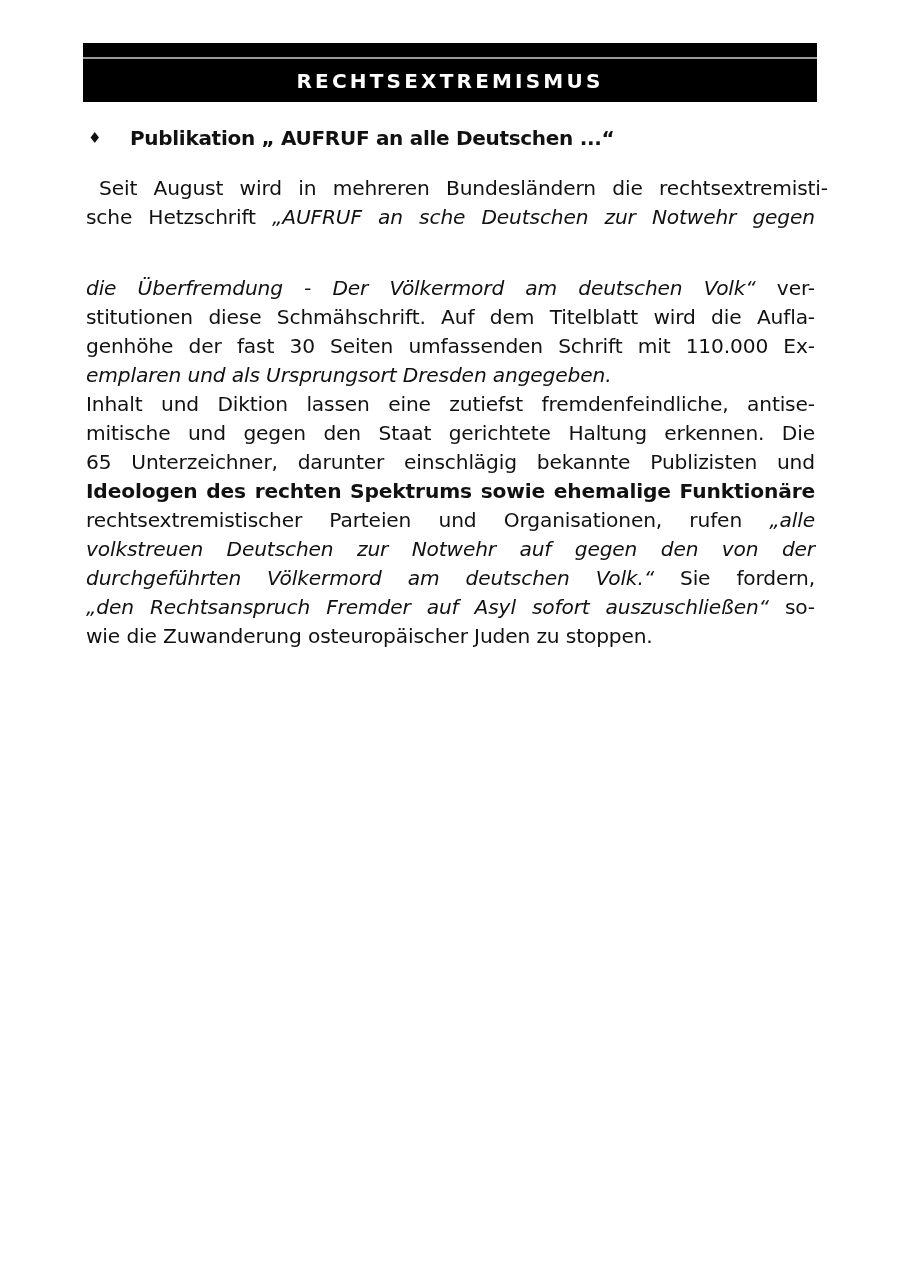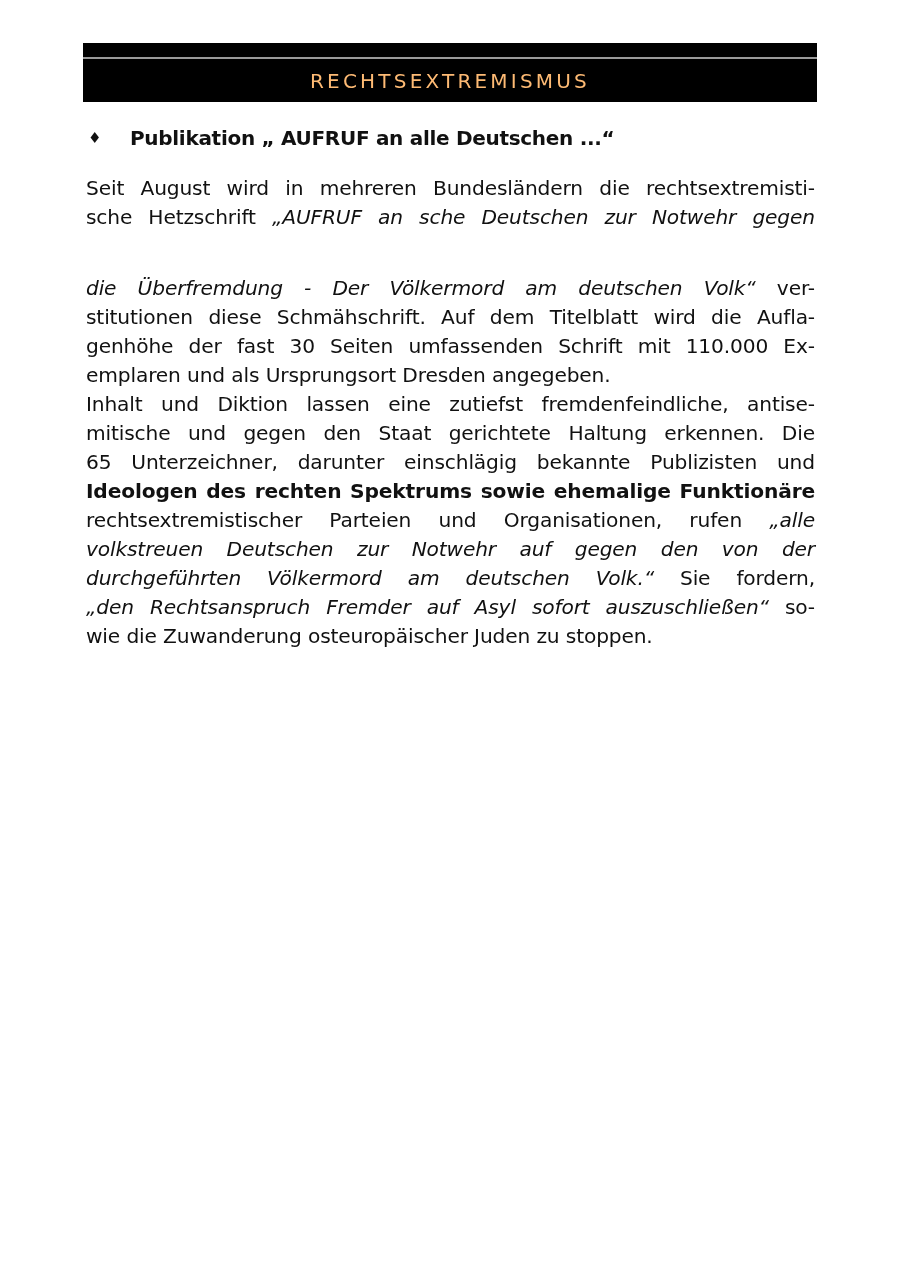"RECHTSEXTREMISMUS" .header-main { color: #fdba74 -> #ffffff; font-weight: normal -> bold }
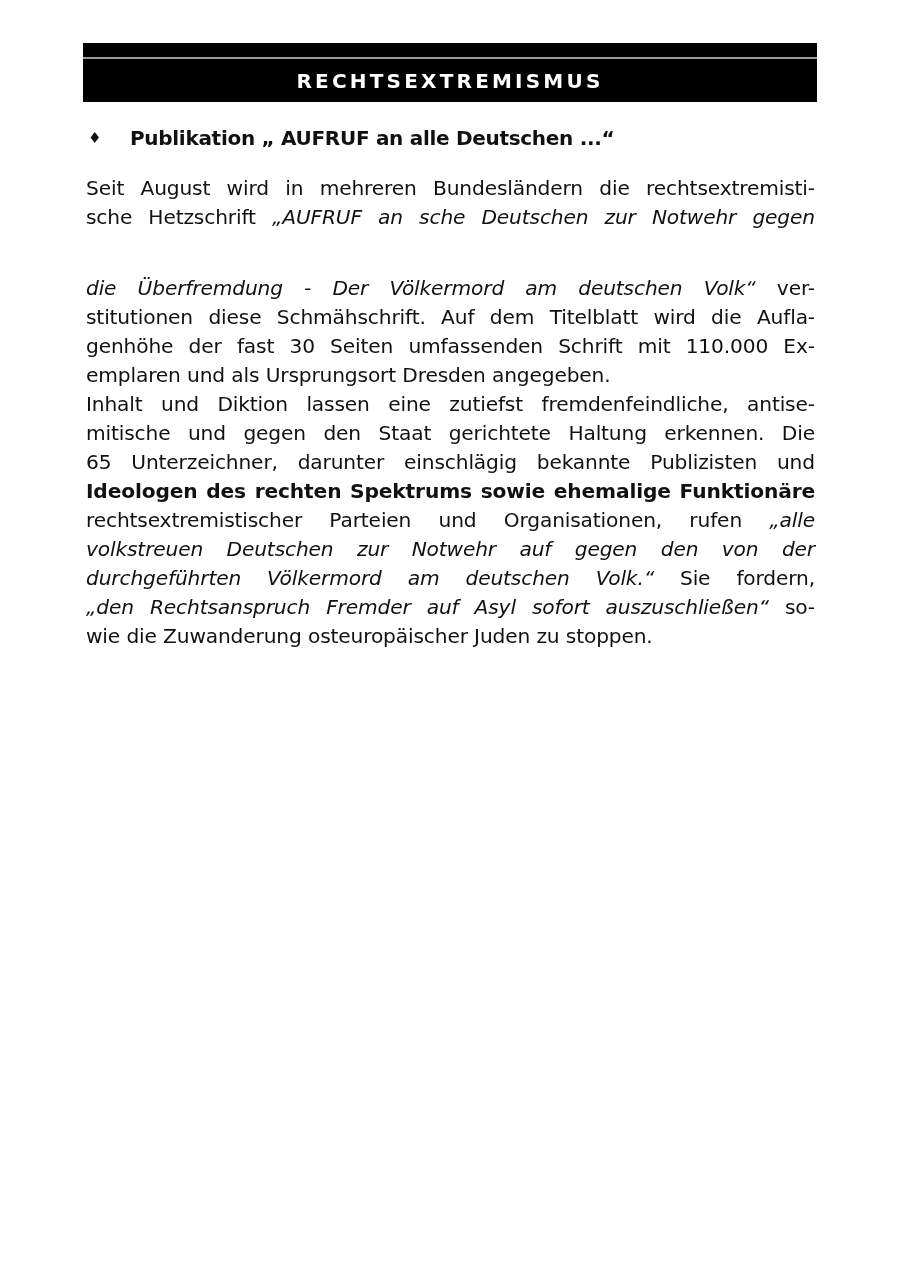"Seit August wird in mehreren" div { margin-left: none -> 13px }
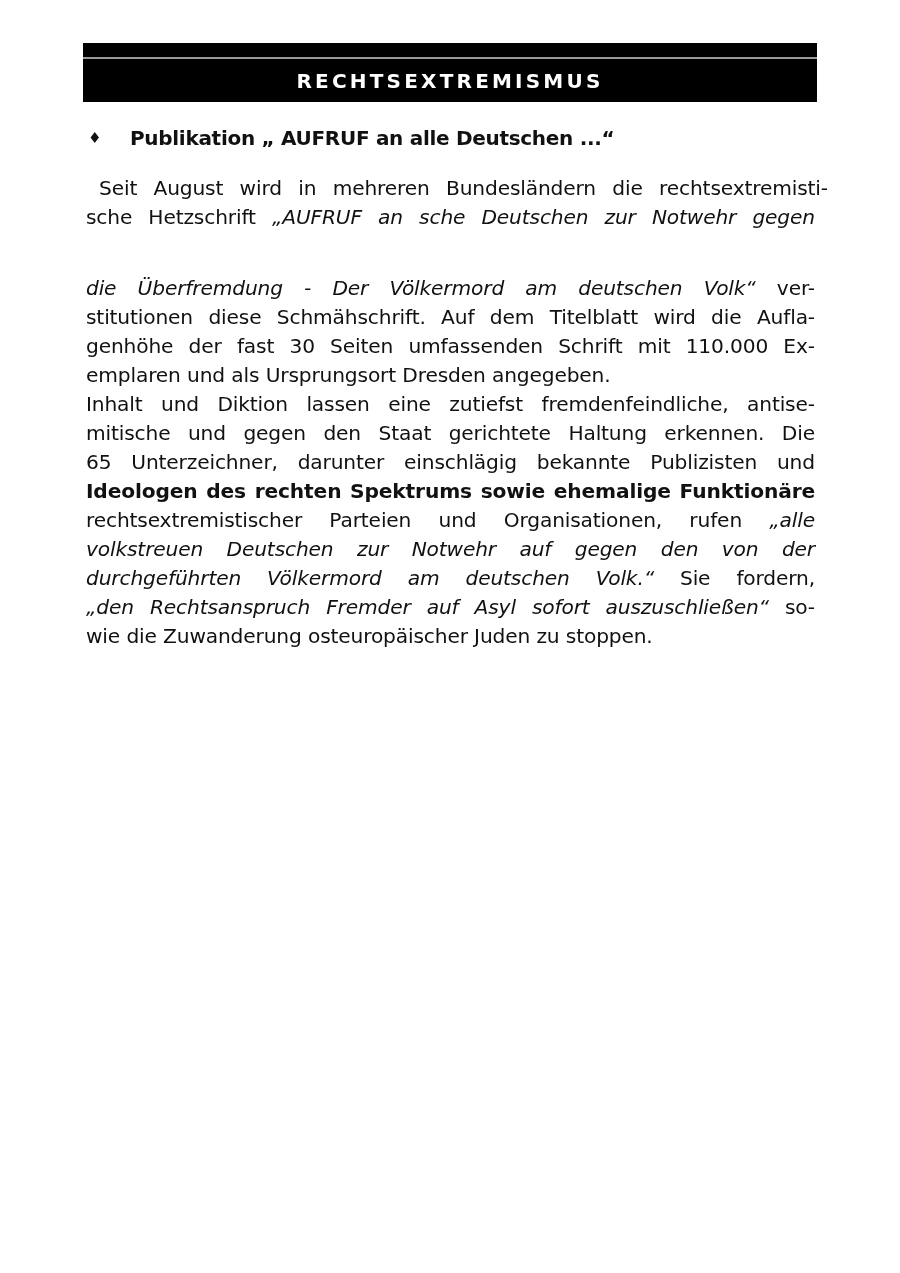"emplaren und als Ursprungsort Dresden" div { font-style: none -> italic }
